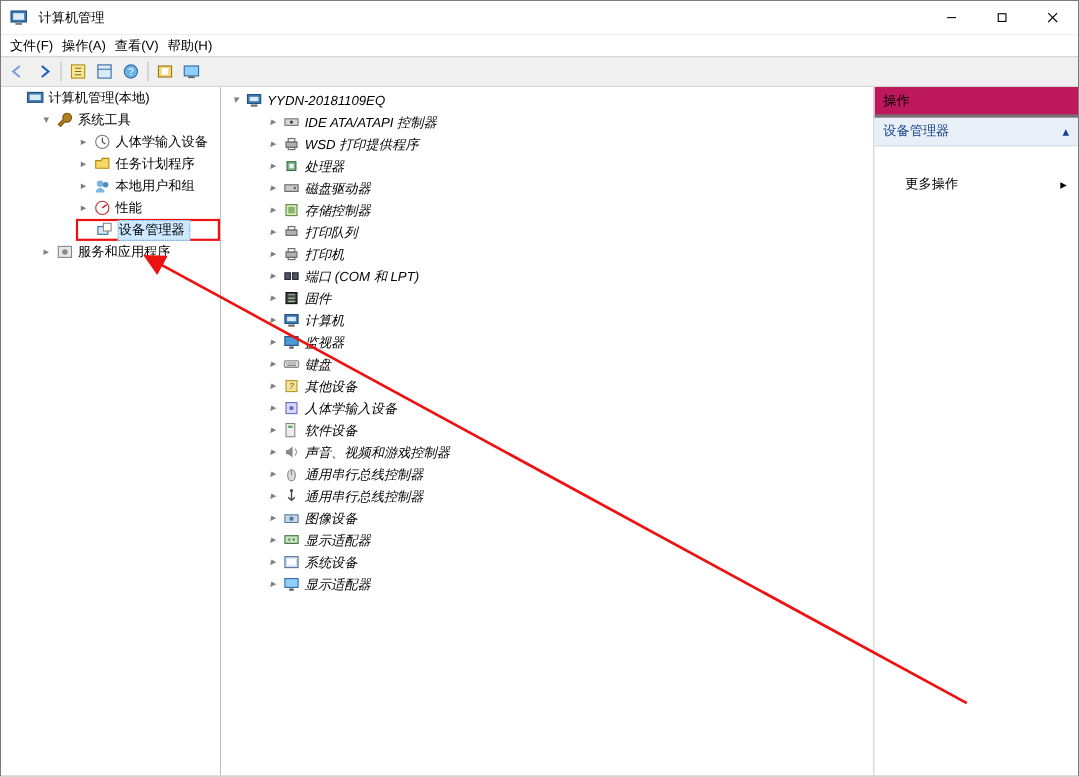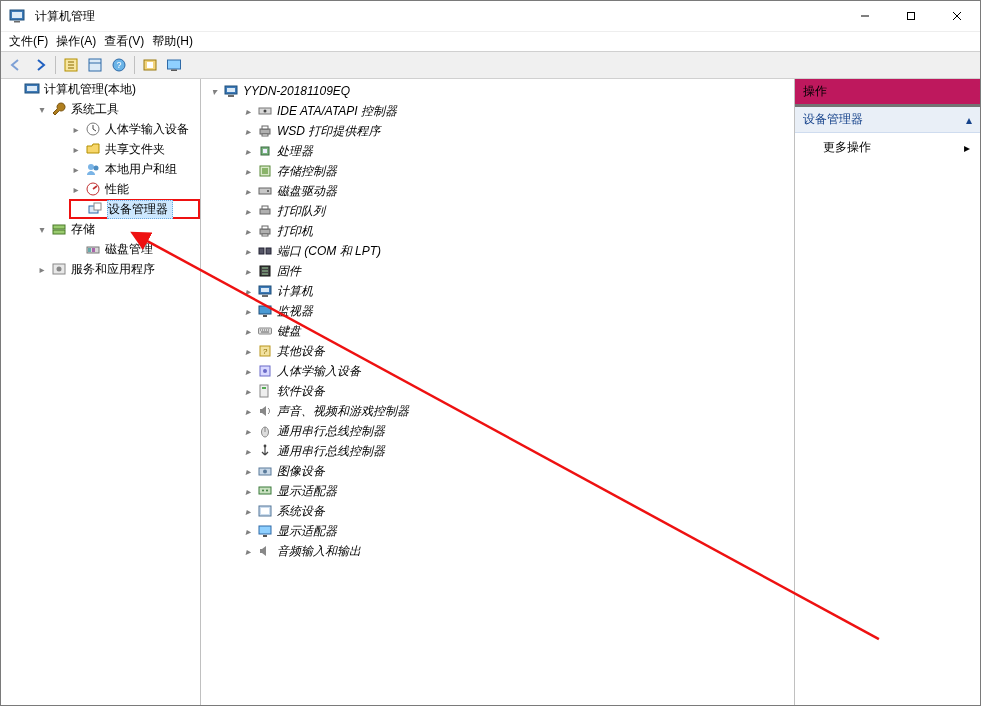"共享文件夹" span.node-label { text: 共享文件夹 -> 任务计划程序 }
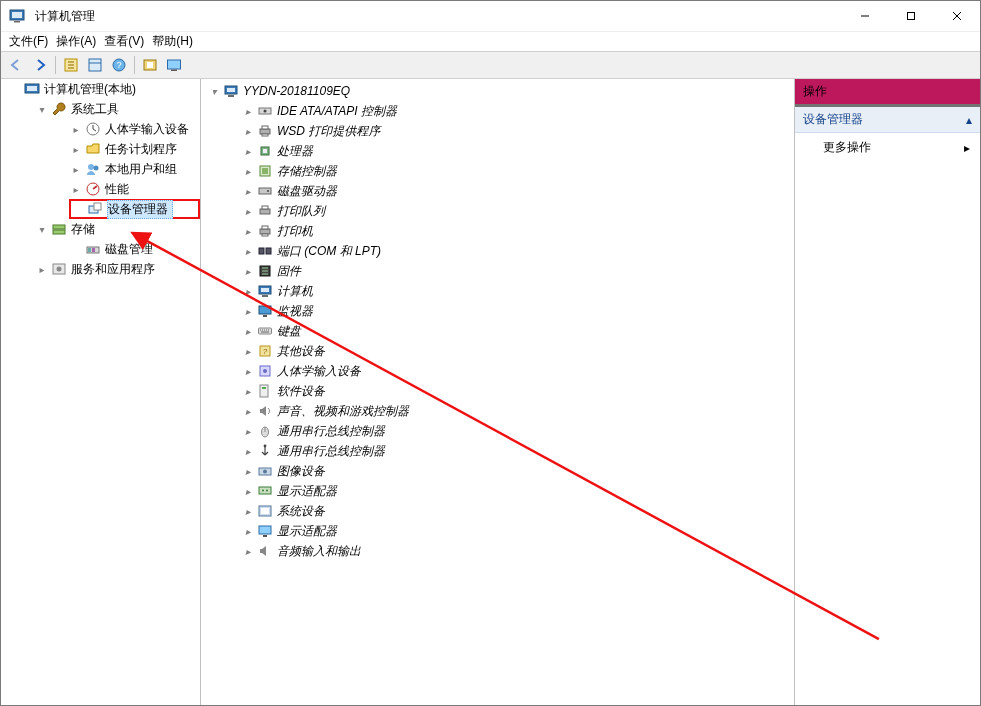"更多操作" .r-more { margin-top: none -> 20px }
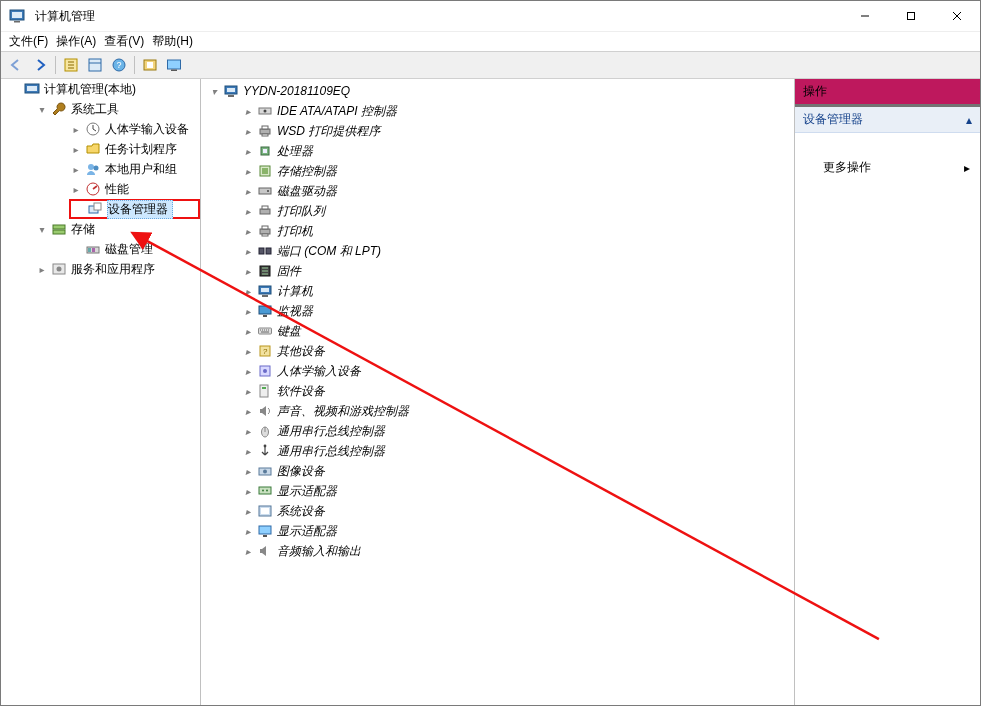"存储控制器" li { order: before "磁盘驱动器" -> after "磁盘驱动器" }
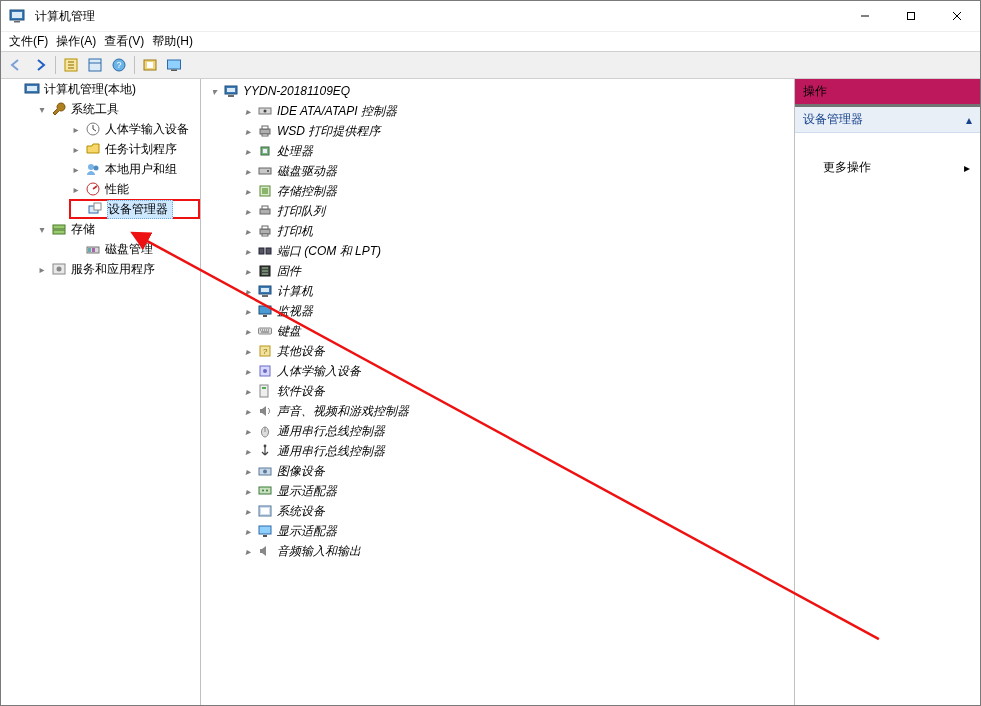"存储" li { html: <li> <div> <span></span> <span> <svg> <rect></rect> <rect></rect> </svg> </span> <span>存储</span> </div> <ul> <li> <div> <span></span> <span> <svg> <rect></rect> <rect></rect> <rect></rect> </svg> </span> <span>磁盘管理</span> </div> </li> </ul> </li> -> none }
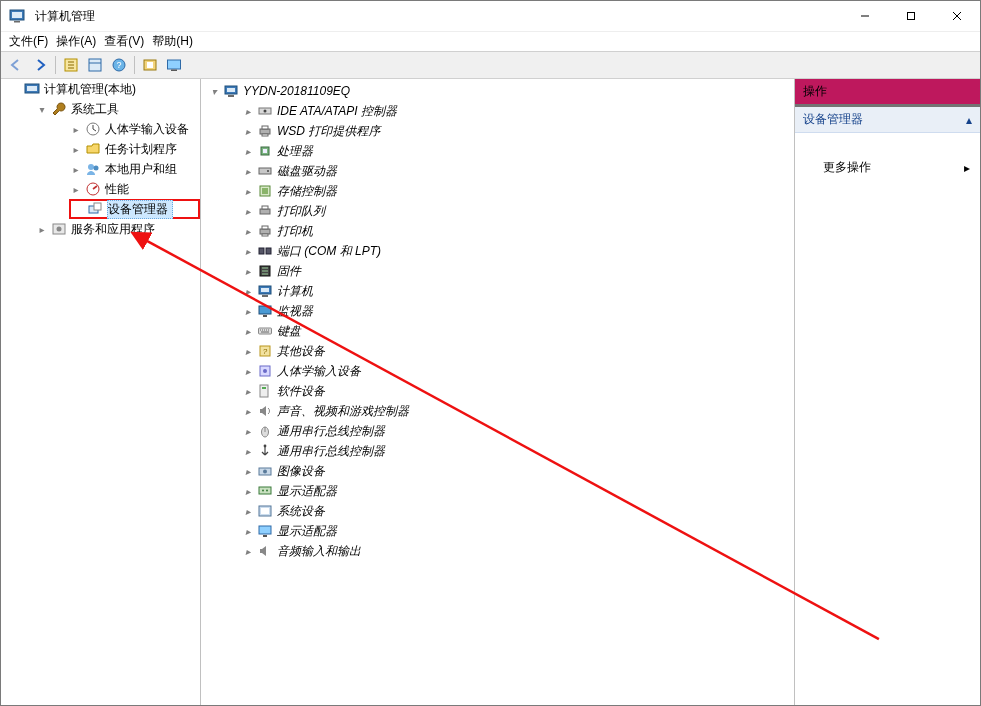"音频输入和输出" li { html: <li> <div> <span></span> <span> <svg> <path></path> </svg> </span> <span>音频输入和输出</span> </div> </li> -> none }
